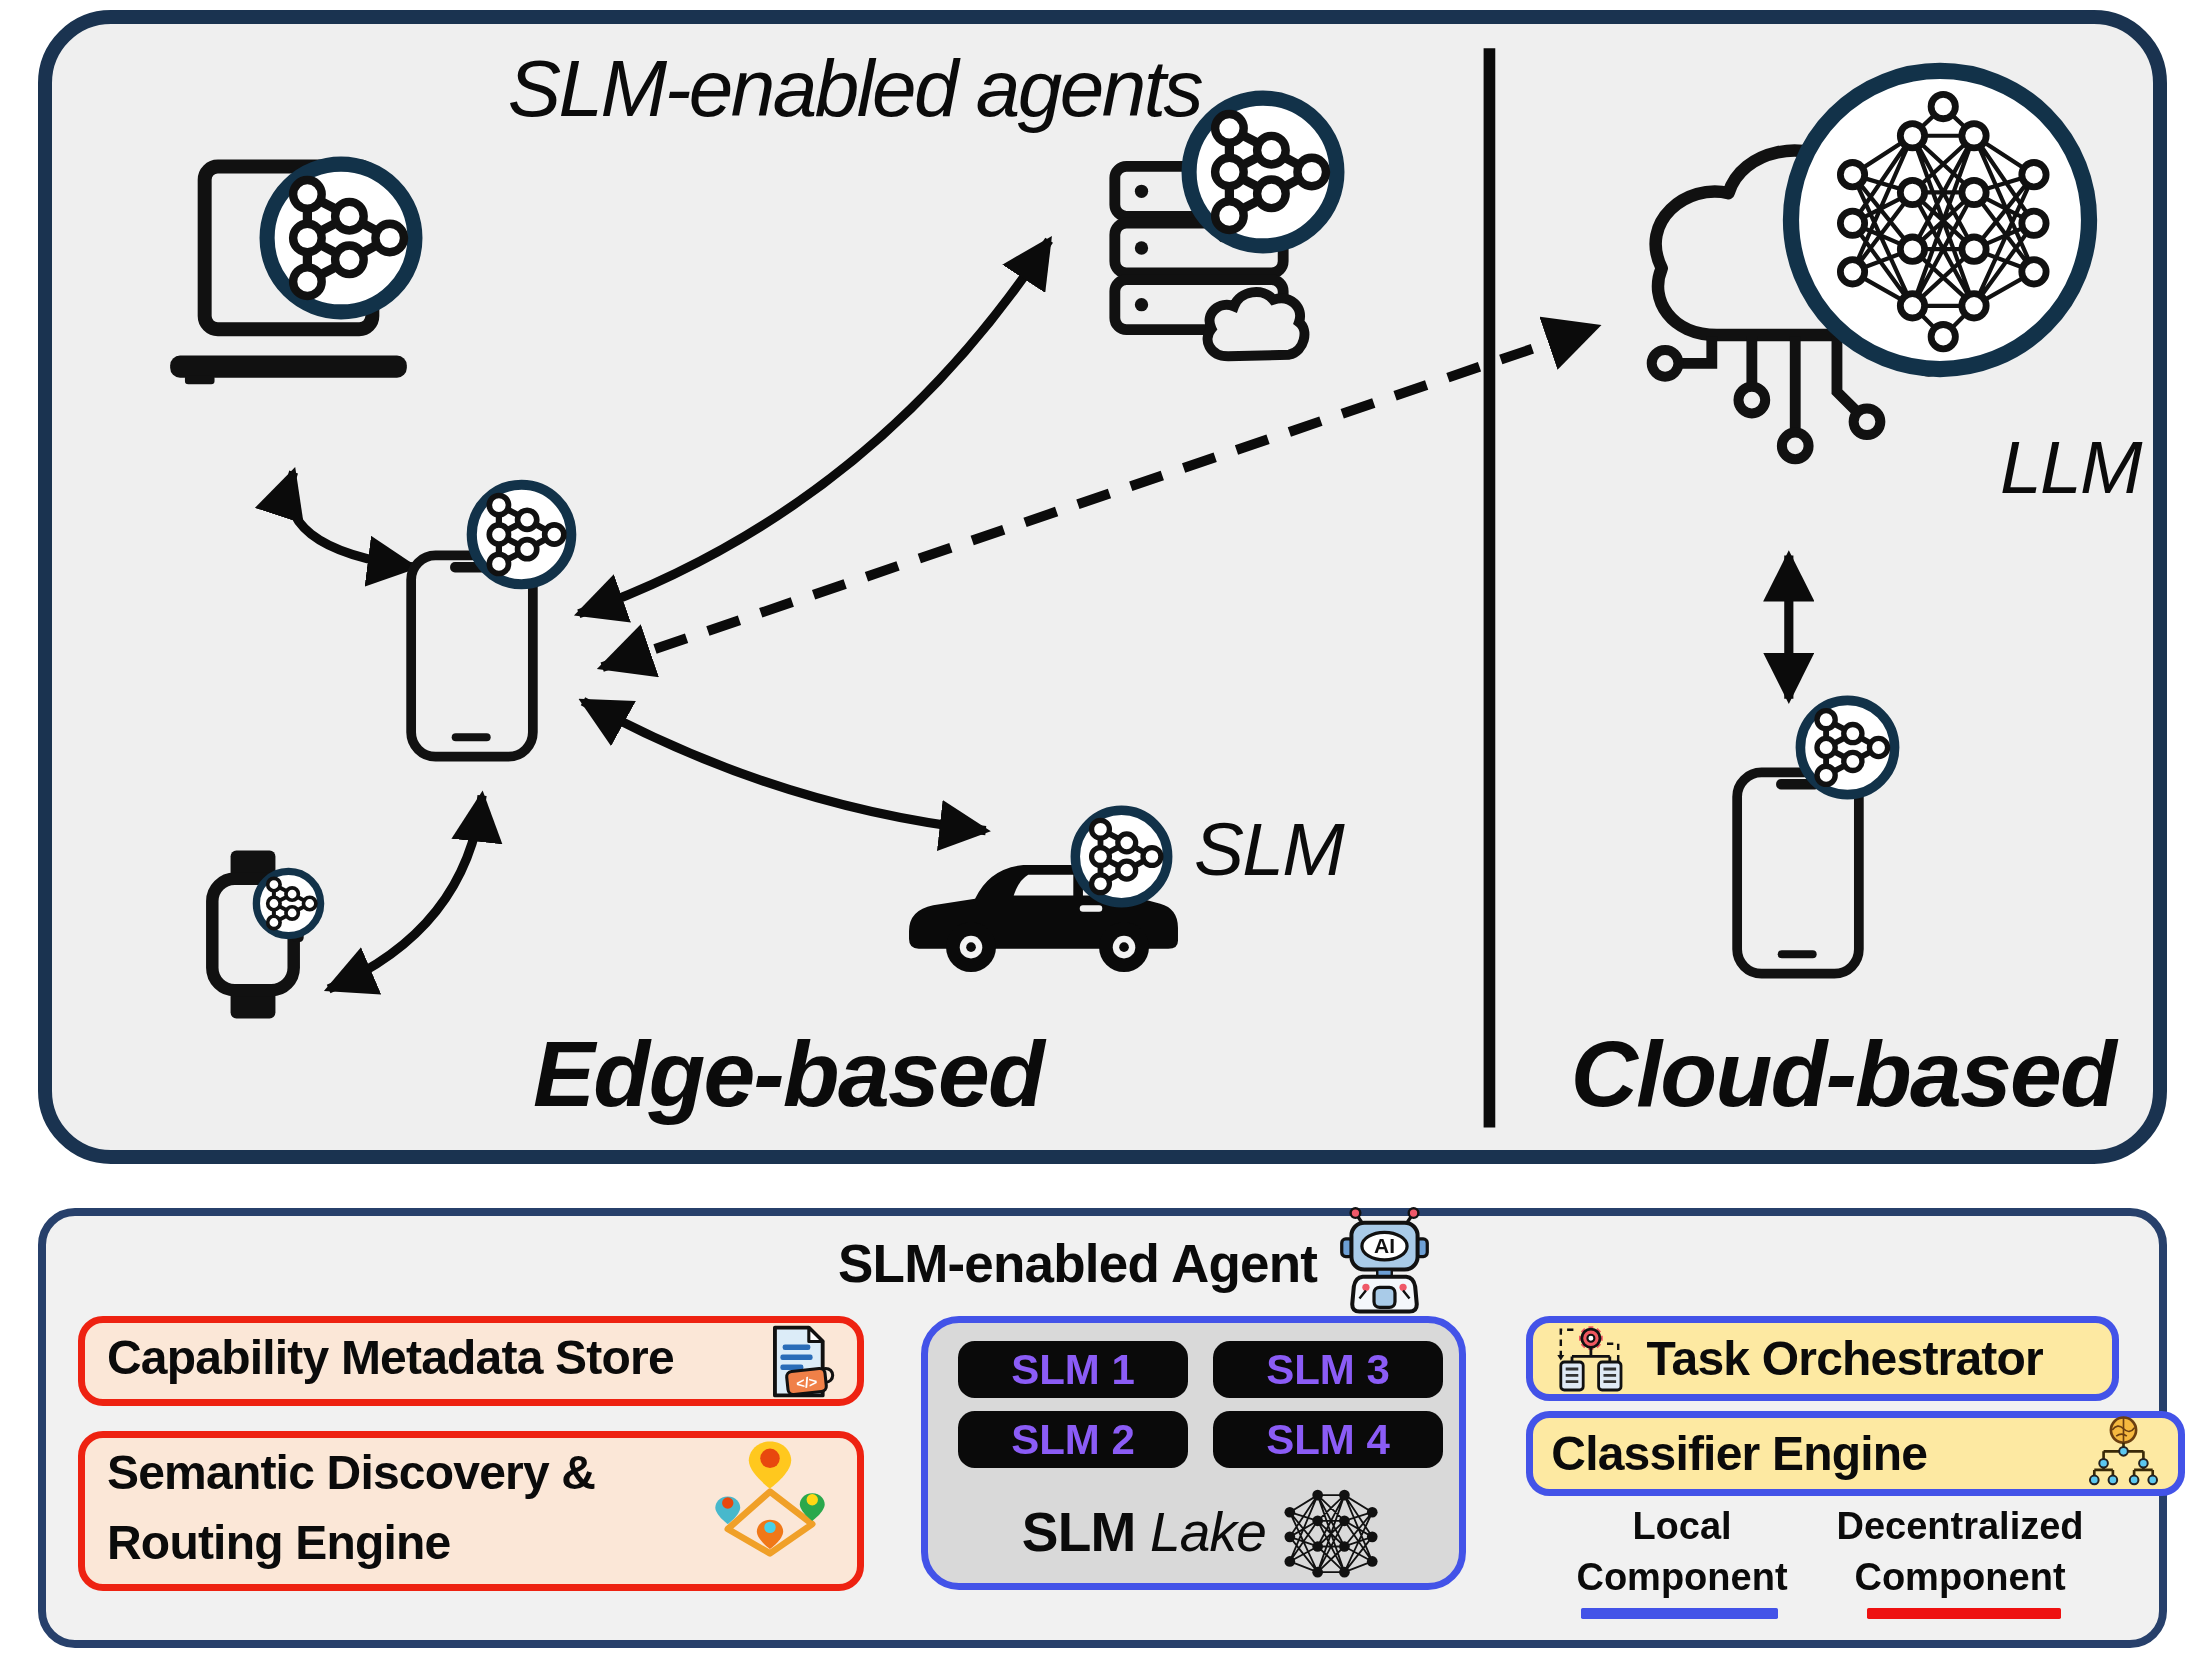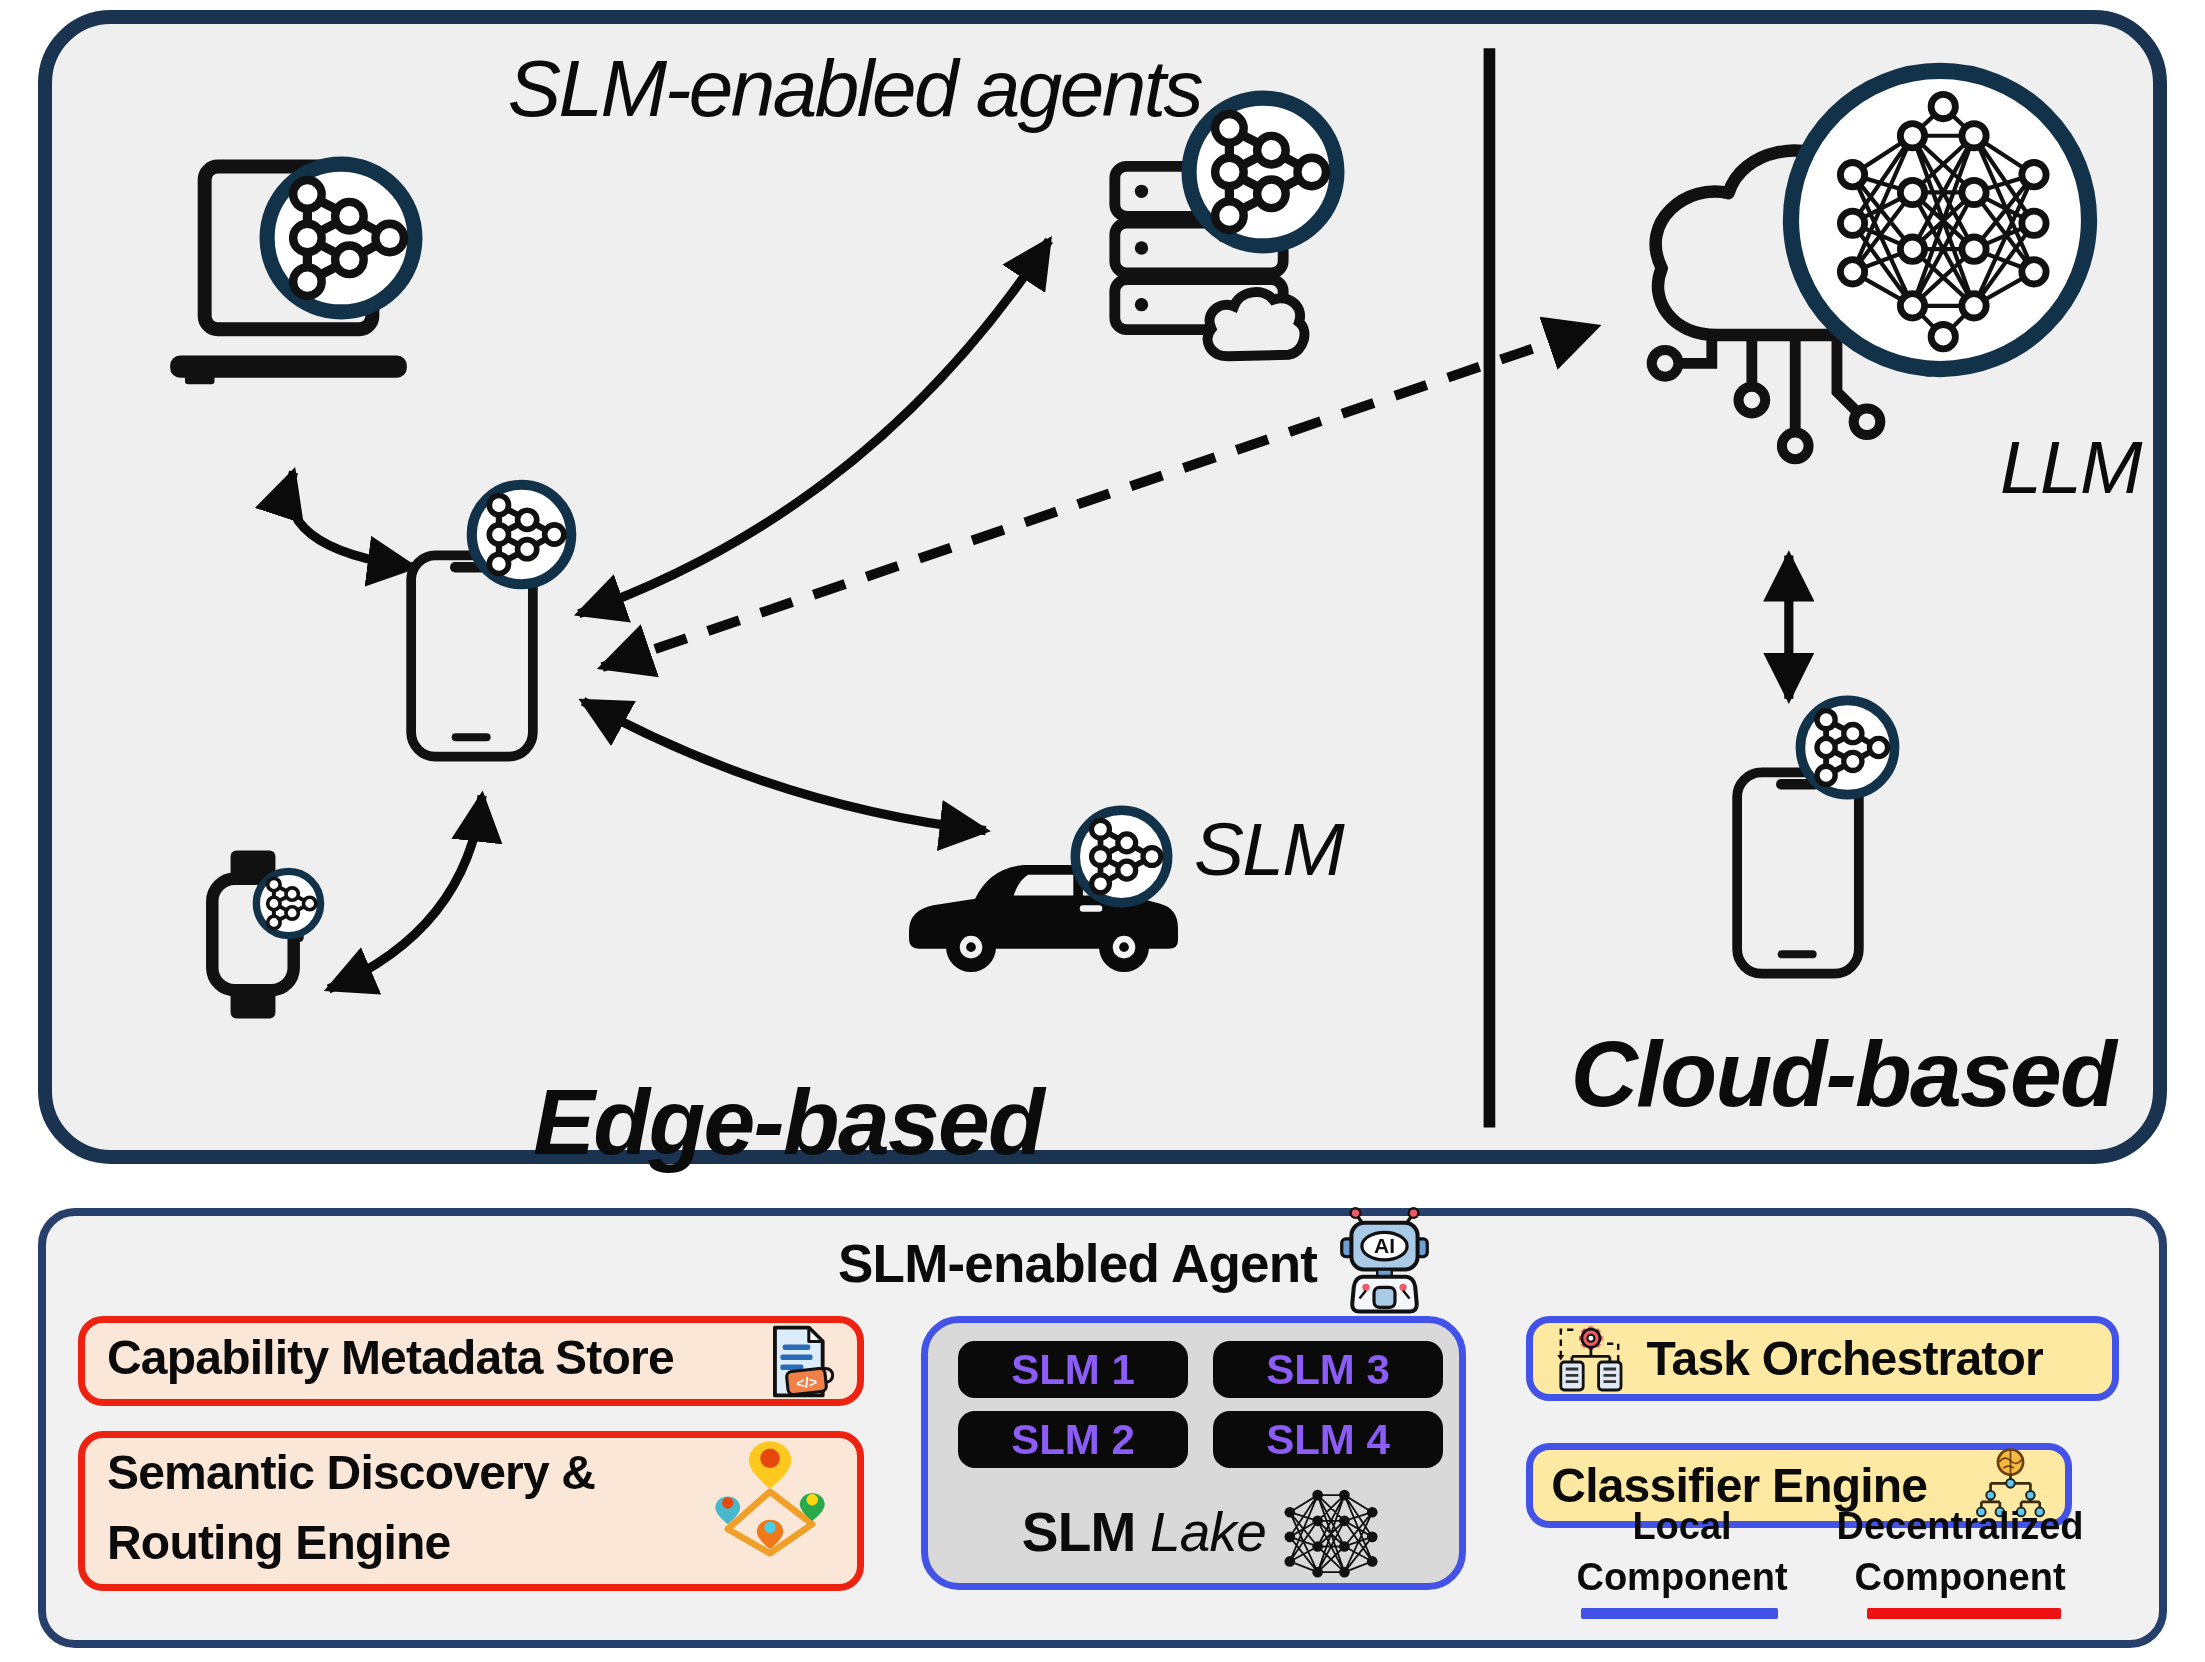"Edge-based" #edge-label { margin-top: 48px -> none }
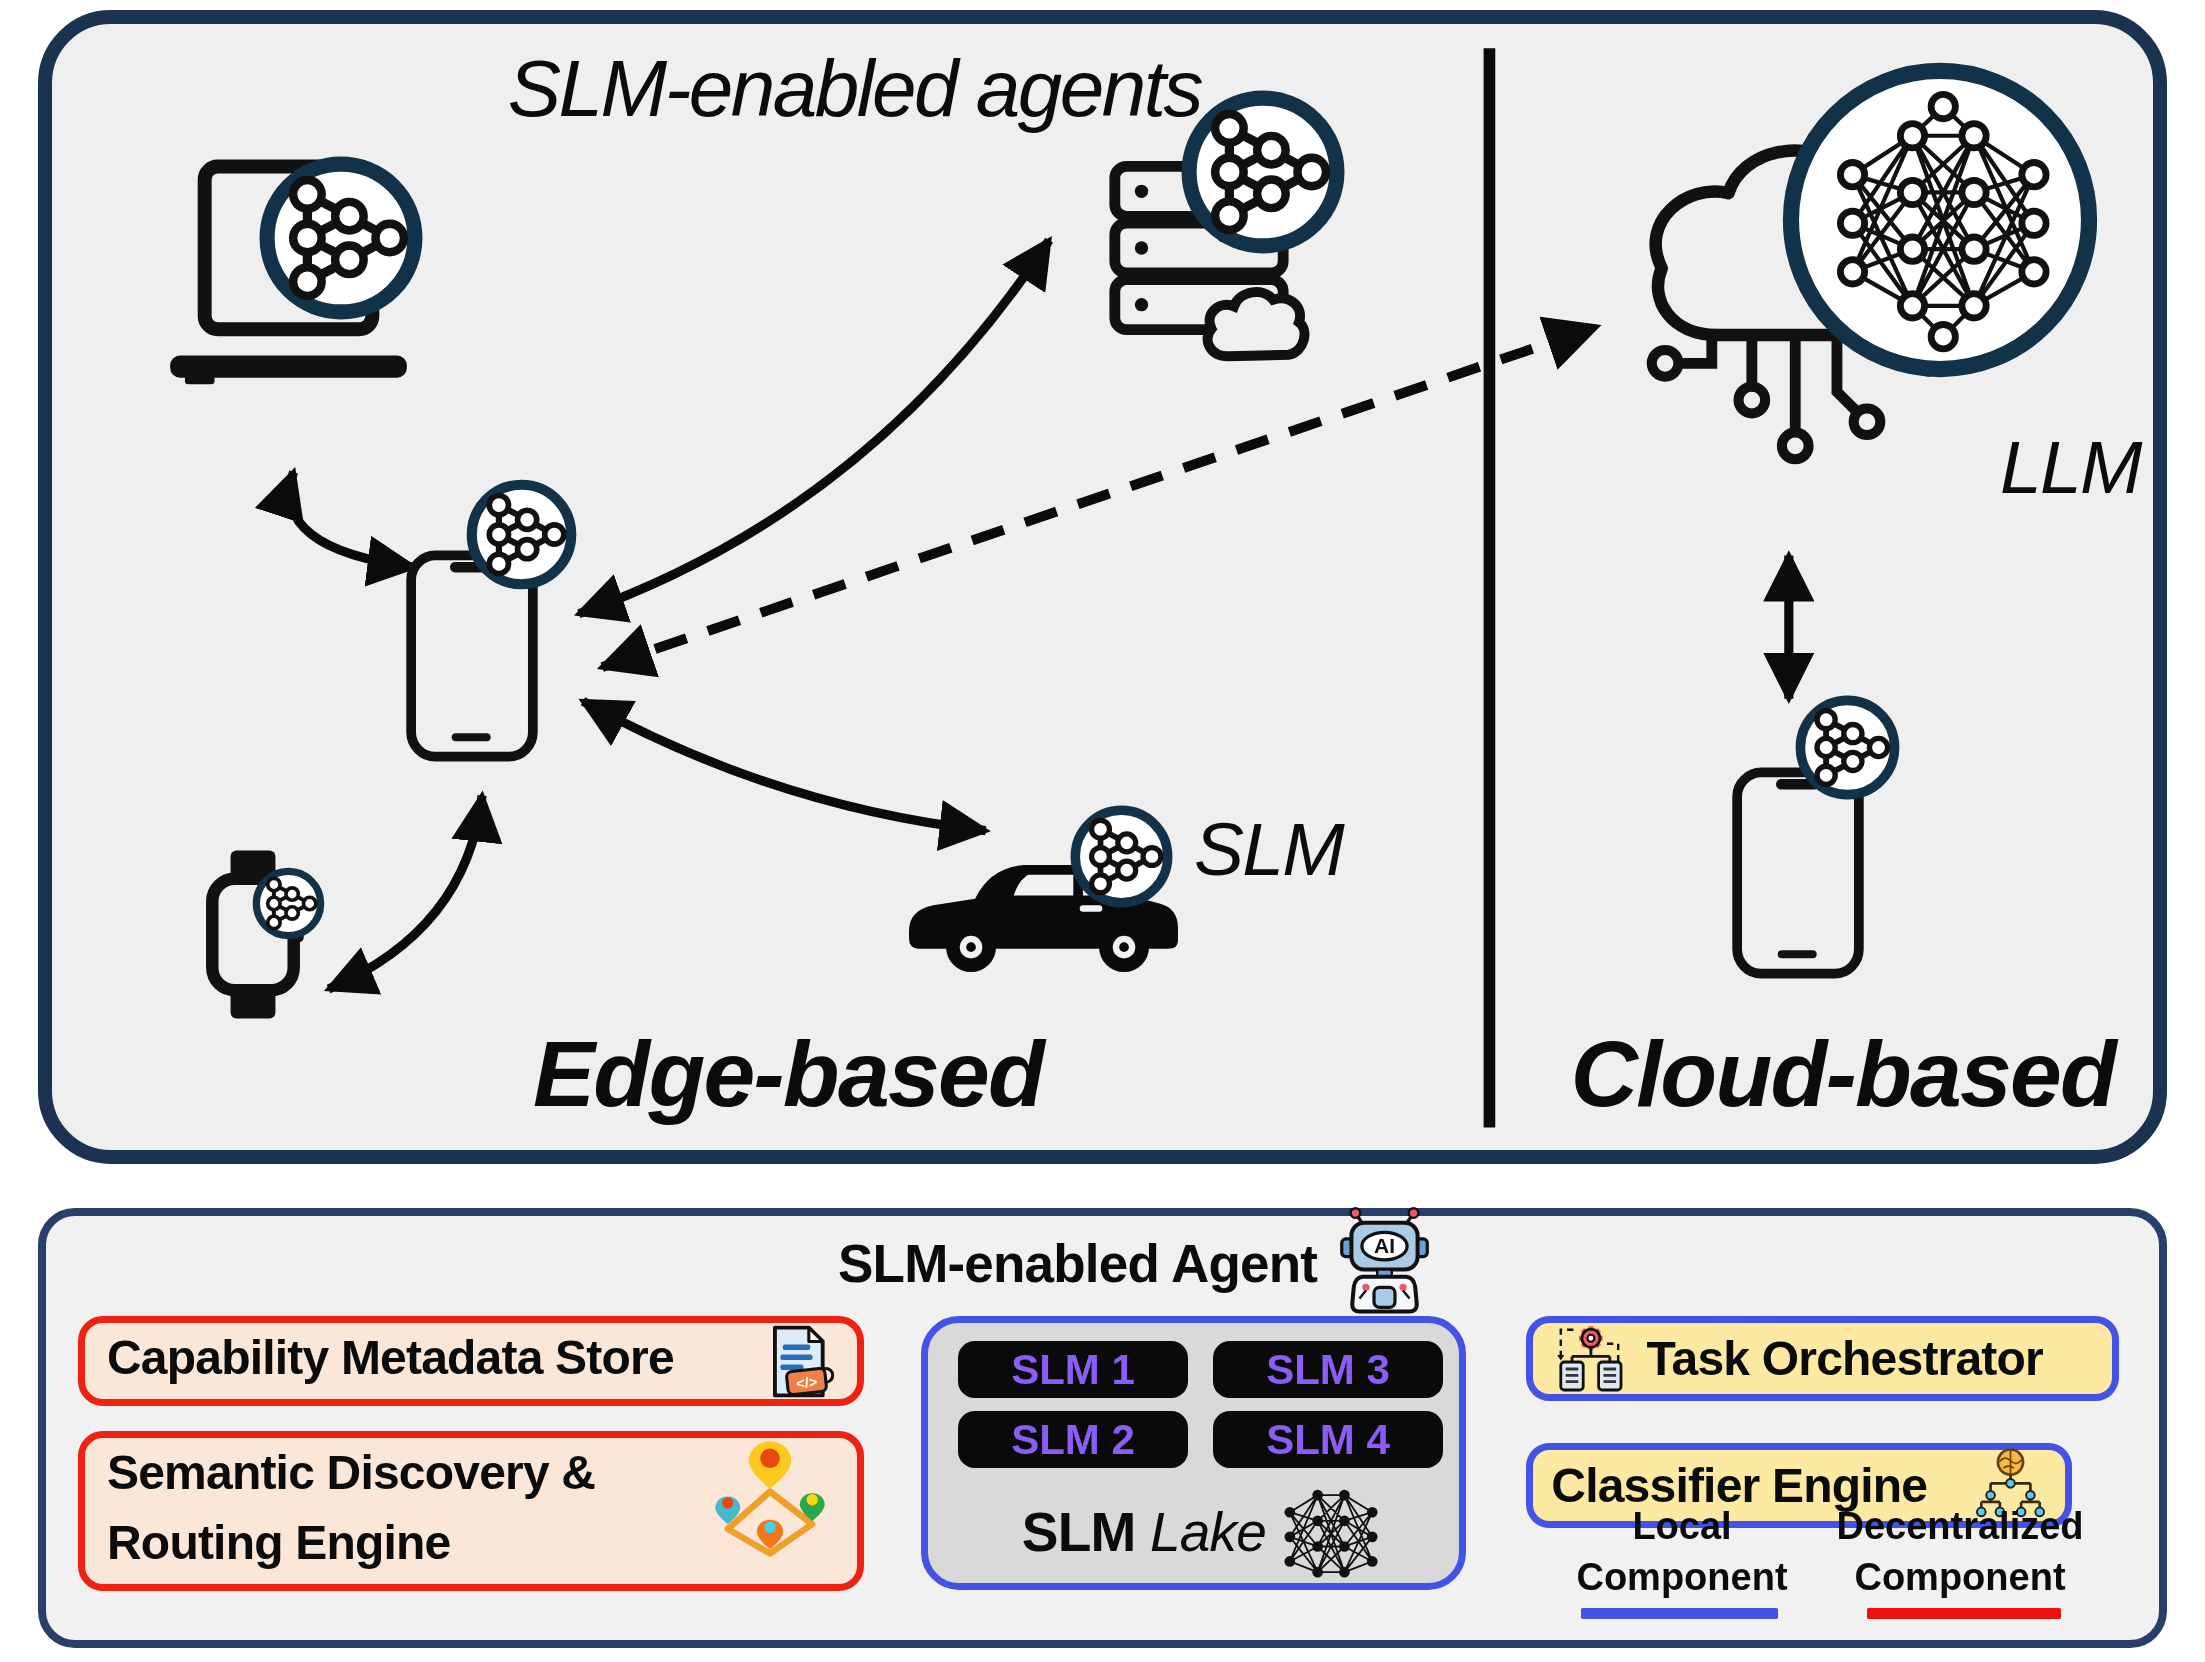"Classifier Engine" #ce-box { margin-top: 32px -> none; width: 546px -> 659px }
